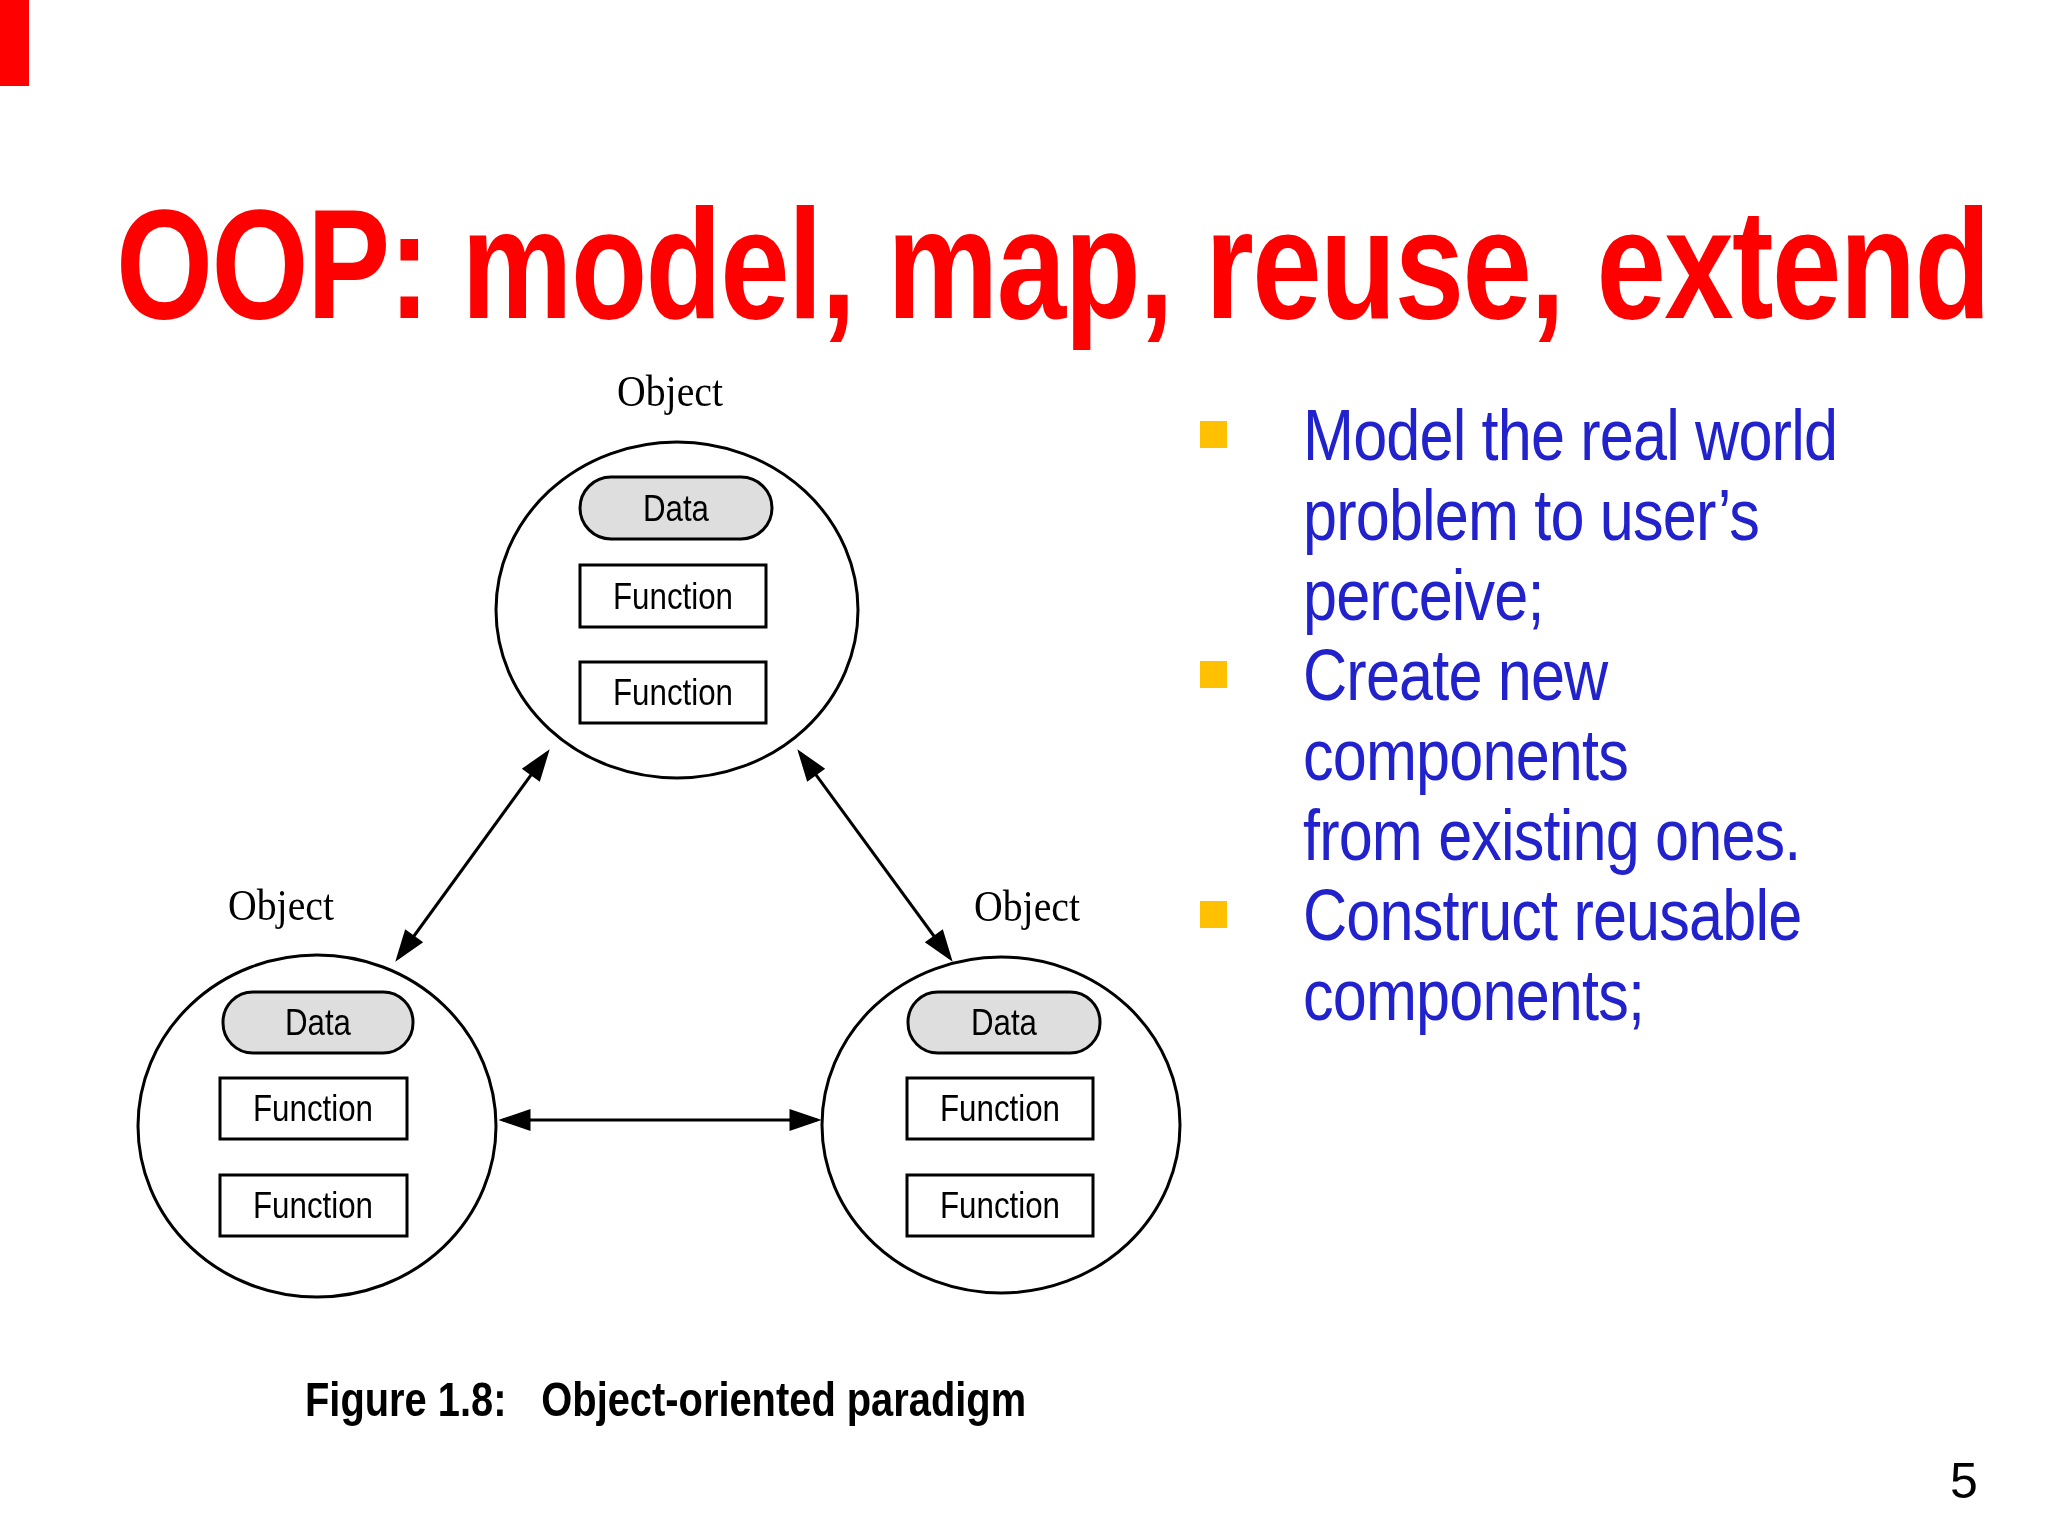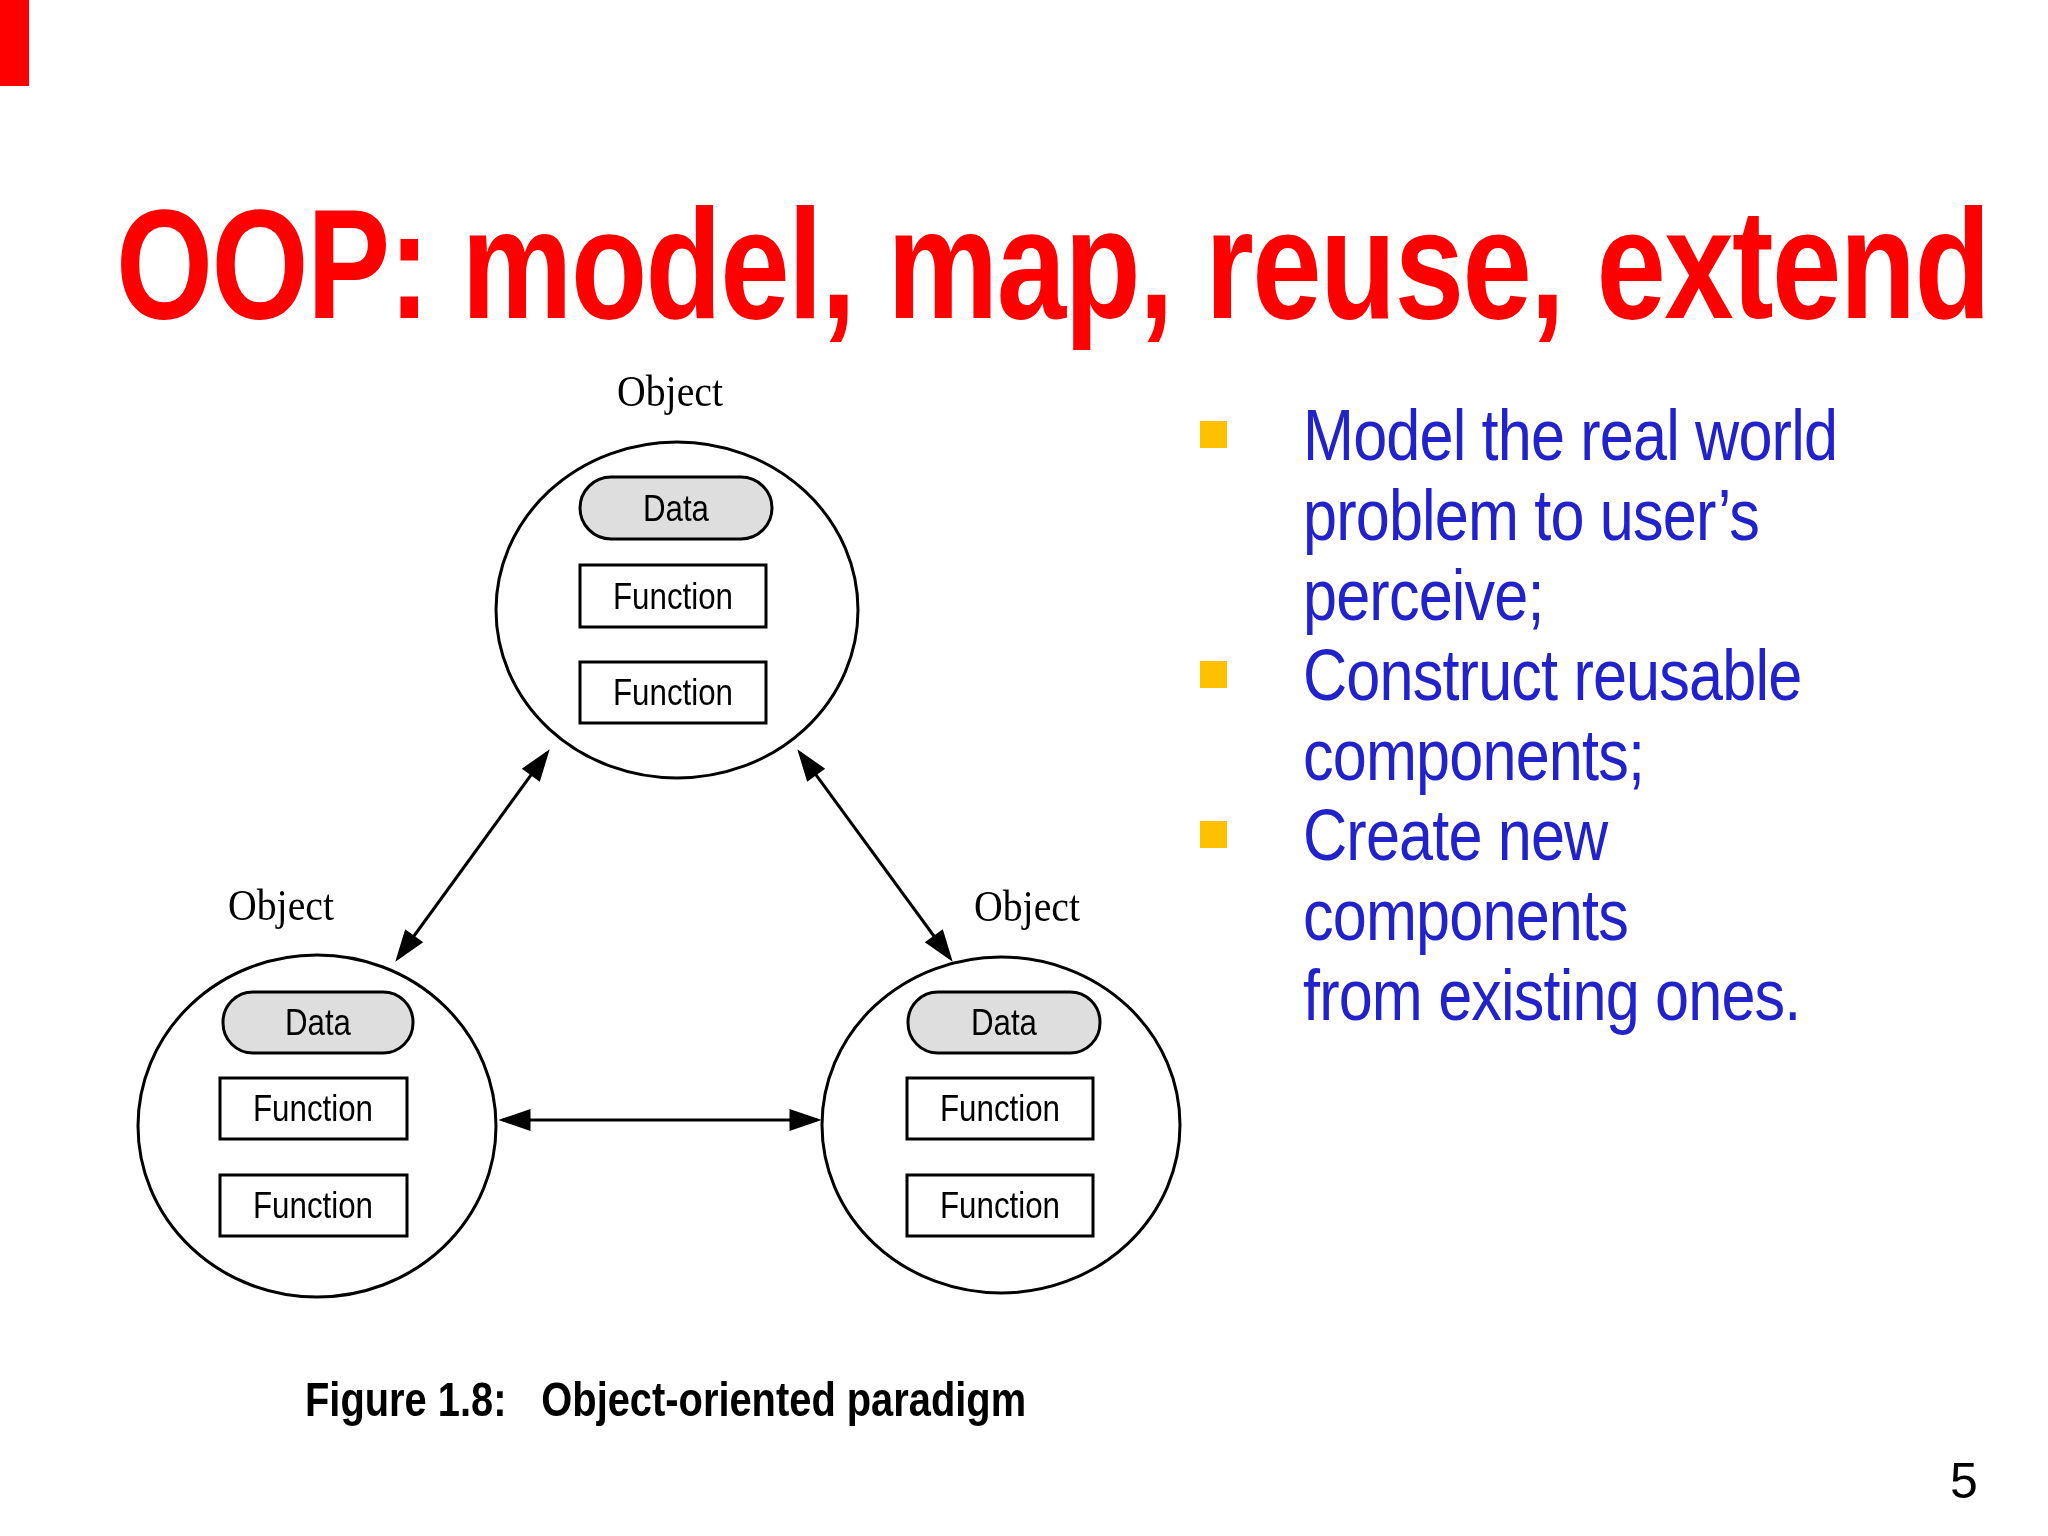"Construct reusable" li.bullet-item { order: before "Create new components" -> after "Create new components" }
